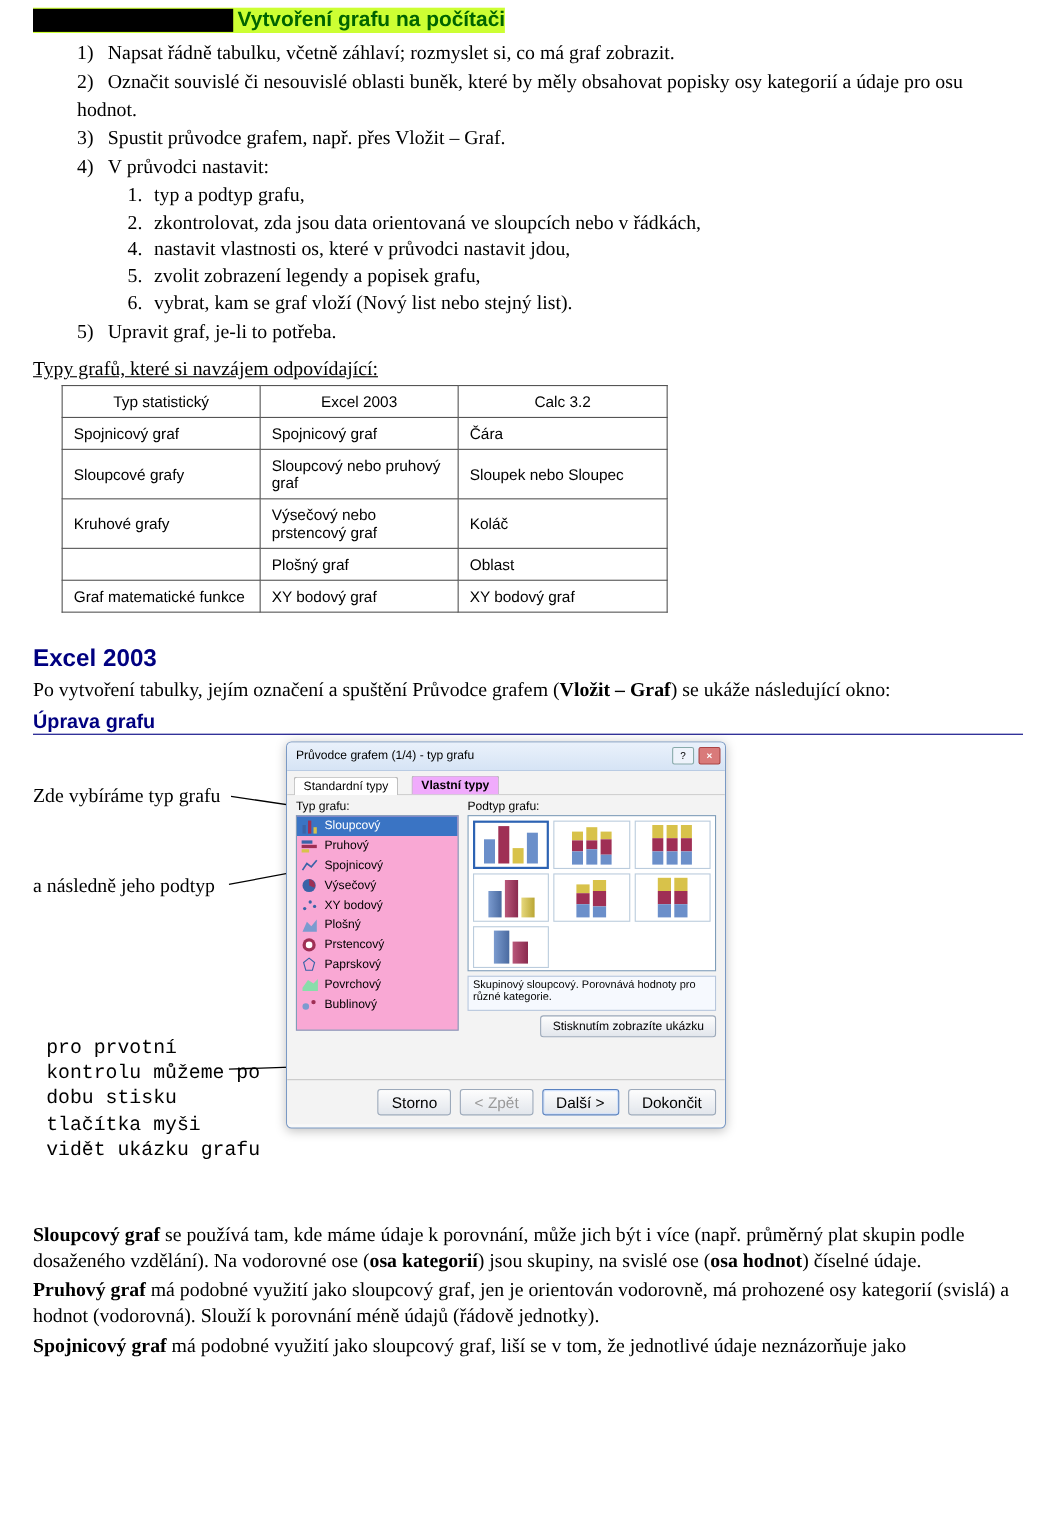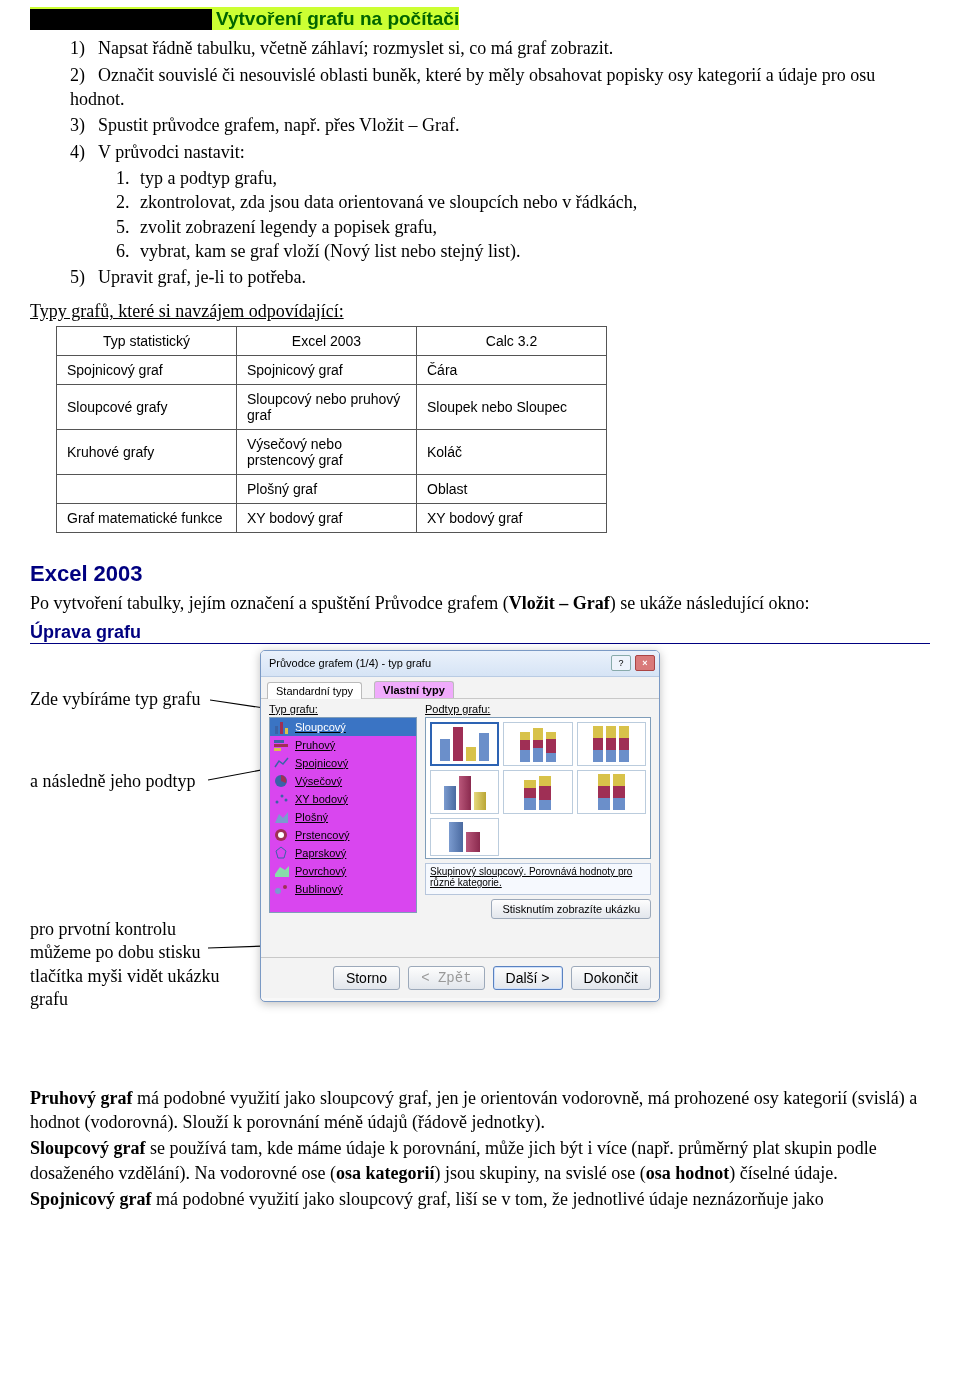"4. nastavit vlastnosti os, které" div { html: none -> <div><span>4.</span><span>nastavit vlastnosti os, které v průvodci nastavit jdou,</span></div> }
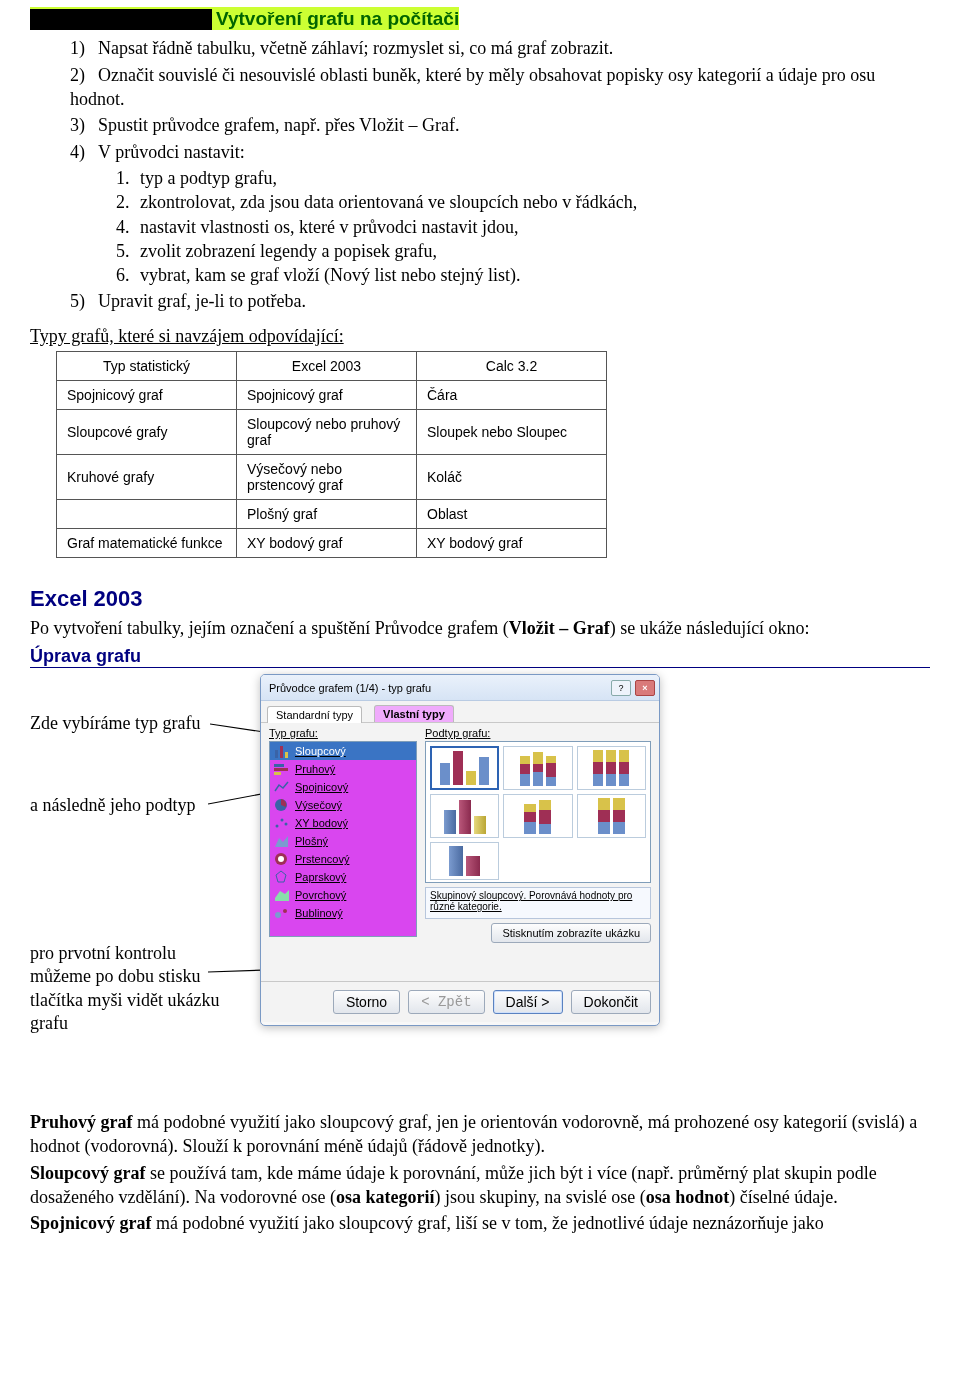"Typ grafu:" .inner-body { text-decoration: underline -> none }
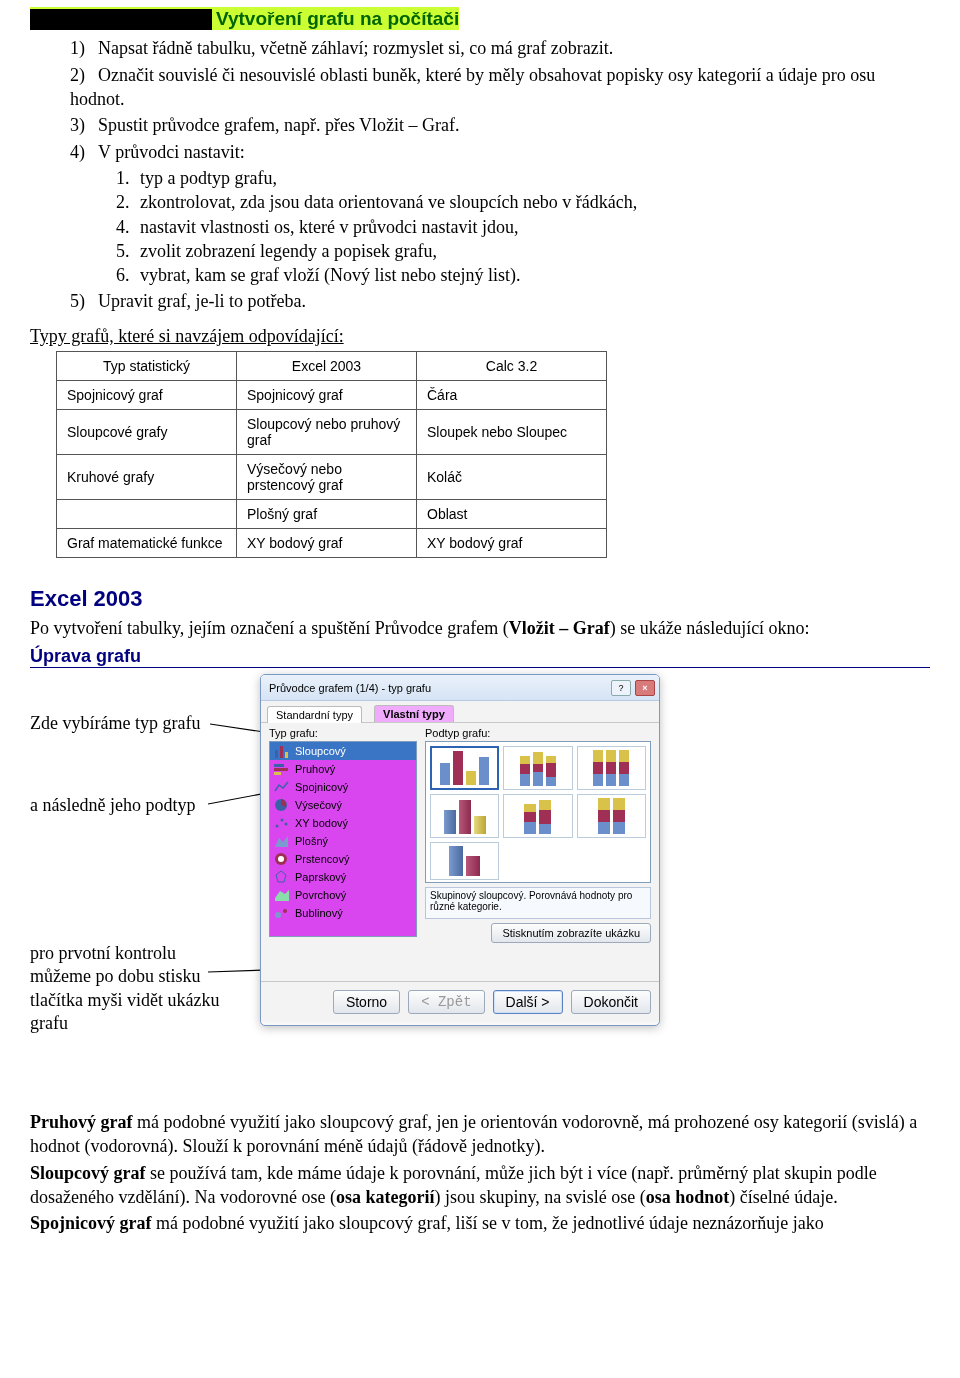"Sloupcový" .typ-list { background: #d946ef -> #f9a8d4 }
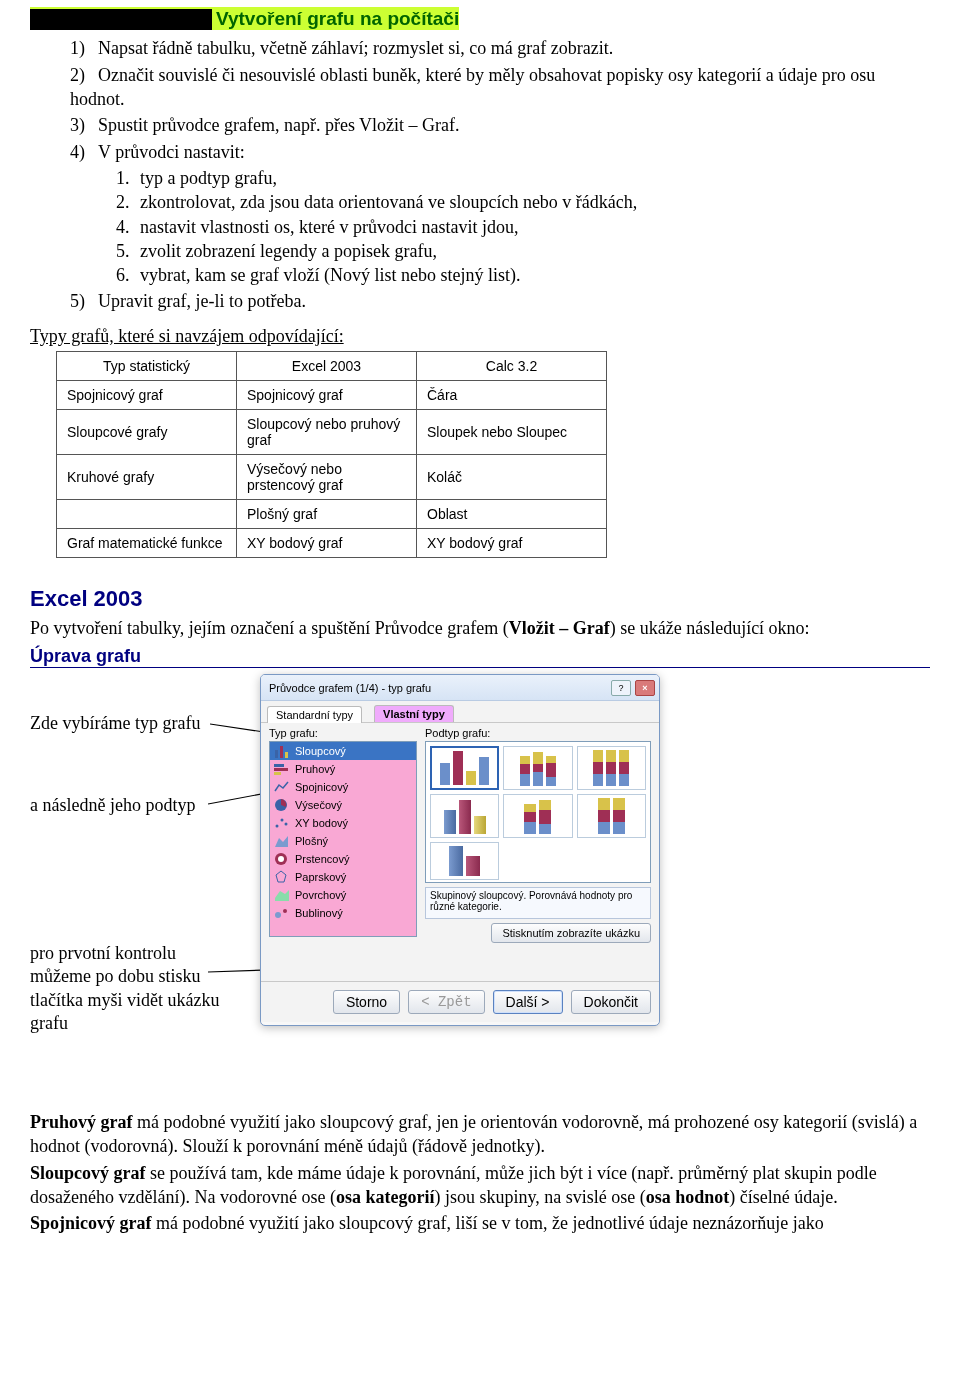"pro prvotní kontrolu můžeme po" div.caption { font-family: none -> Liberation Mono, monospace; left: 0 -> 12px }
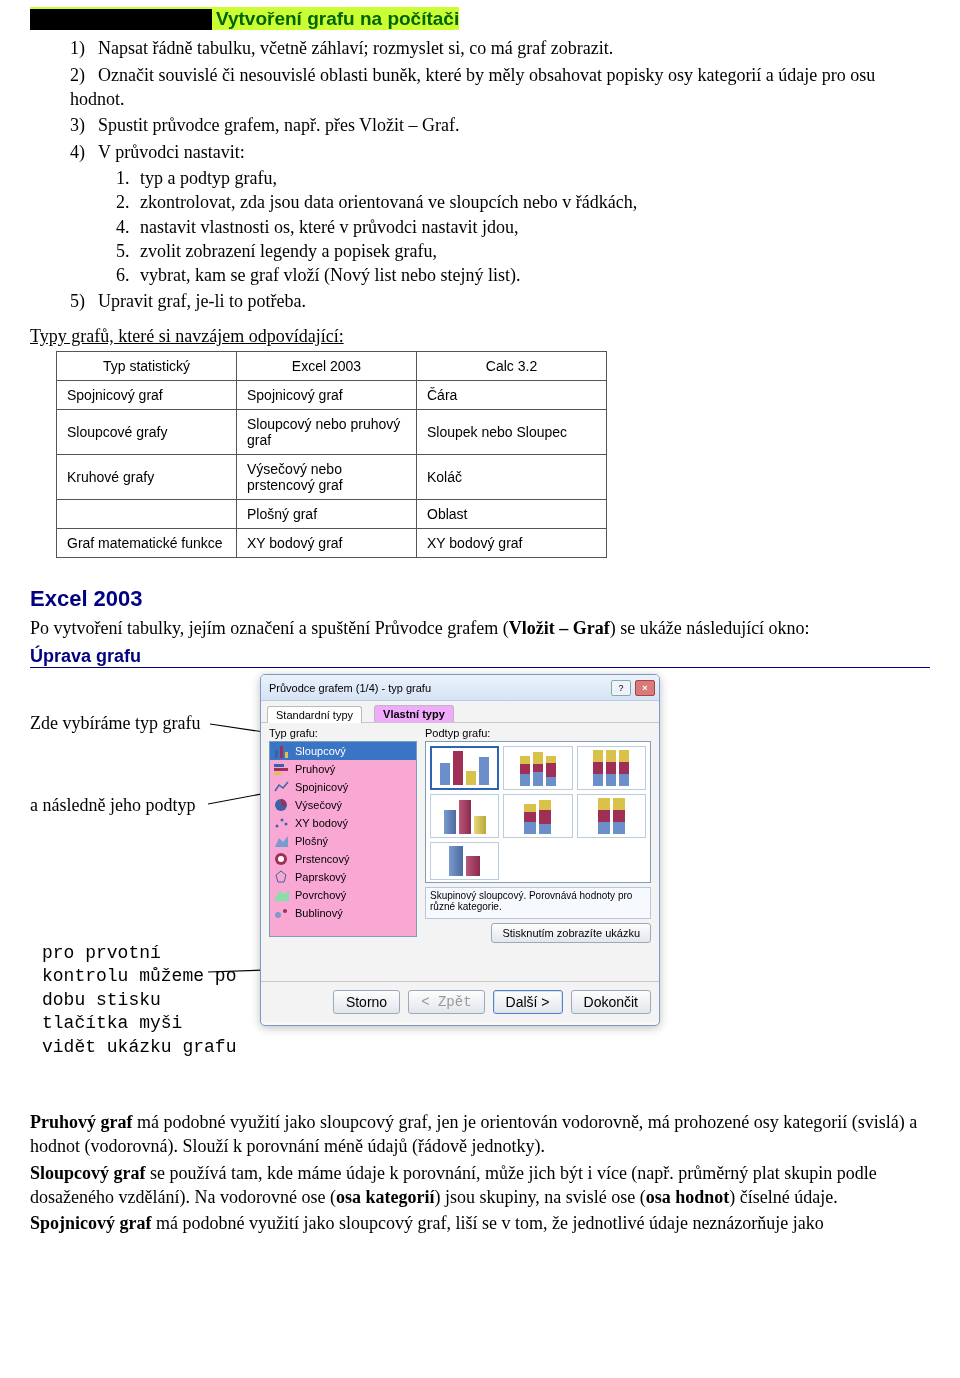"< Zpět" .button-row .btn.disabled { font-family: Liberation Mono, monospace -> none }
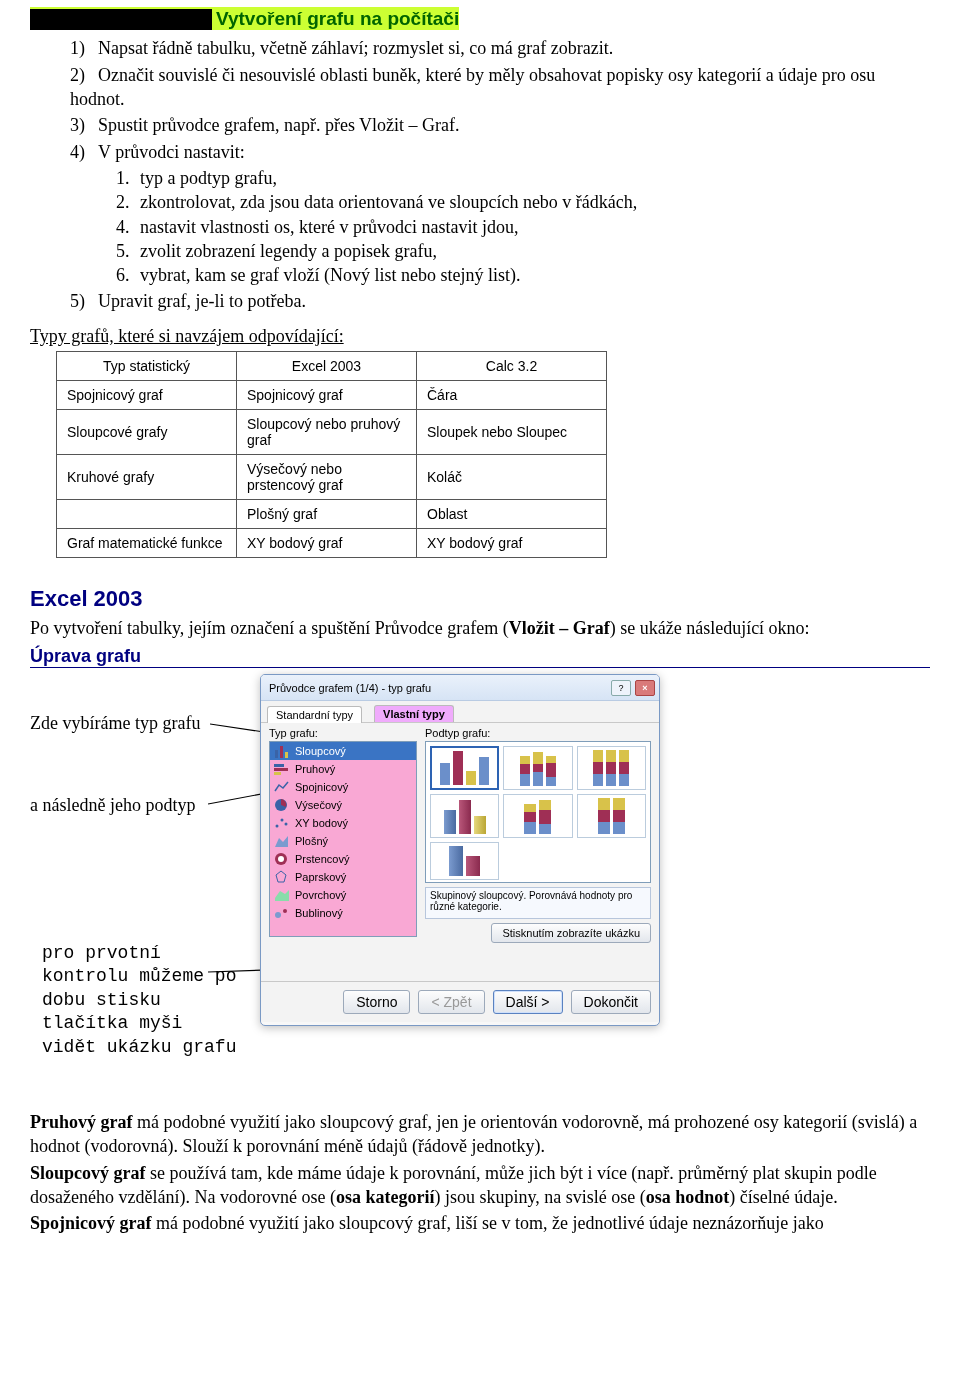"Pruhový graf má podobné využití" p { order: before "Sloupcový graf se používá tam," -> after "Sloupcový graf se používá tam," }
